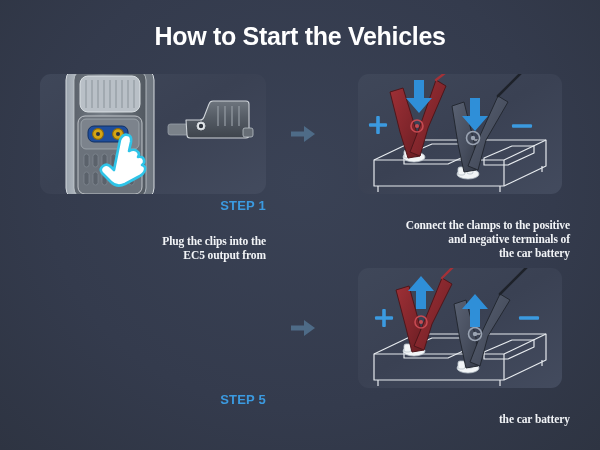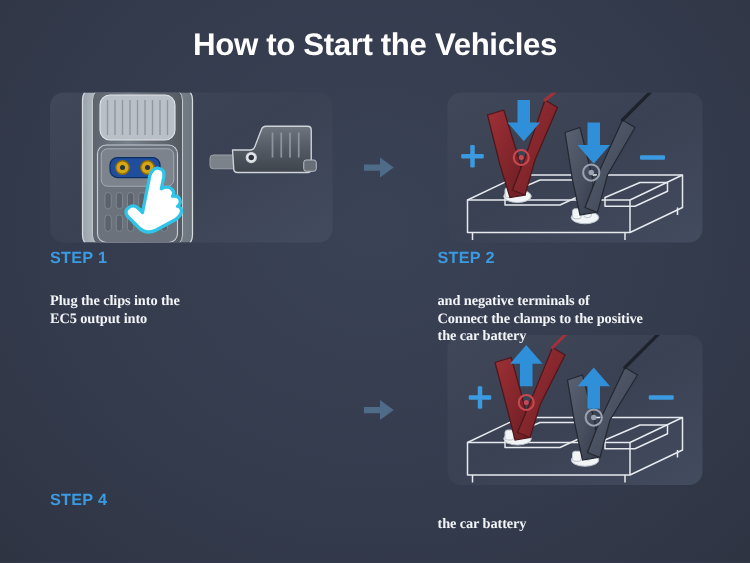"STEP 1" .caption { text-align: left -> right }
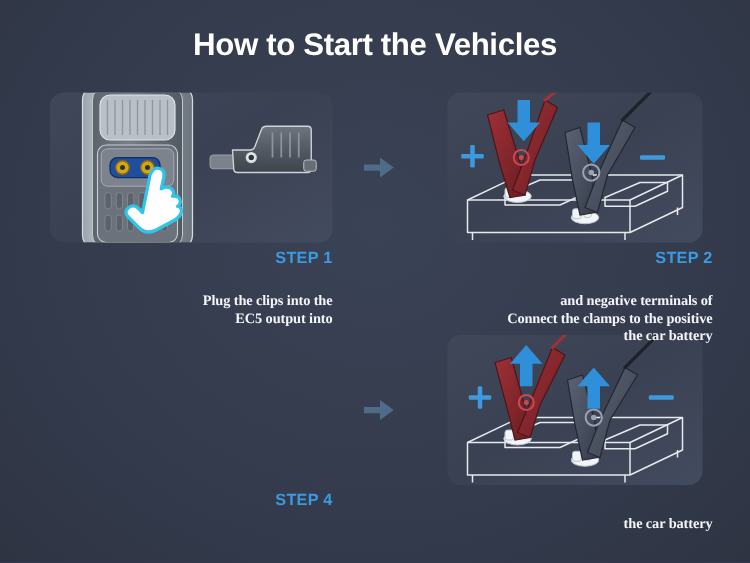"STEP 2" div.step-label { html: <div>STEP 2</div> -> none }
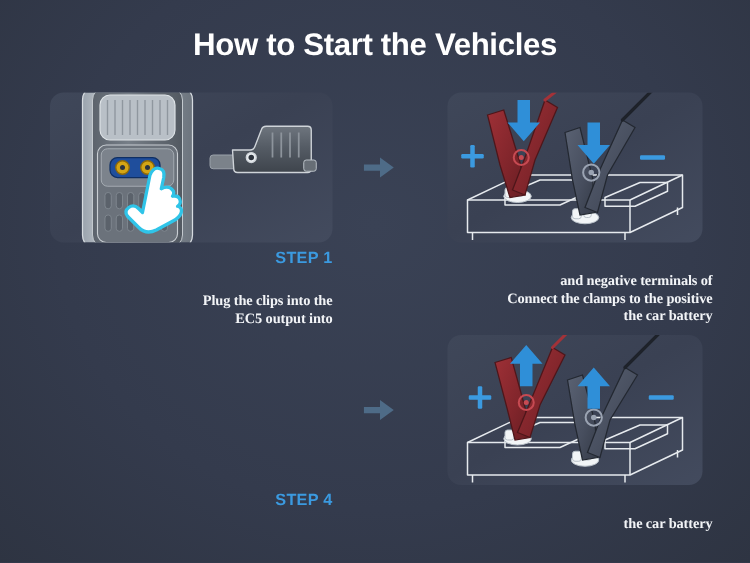"and negative terminals of" div { order: before "Connect the clamps to the" -> after "Connect the clamps to the" }
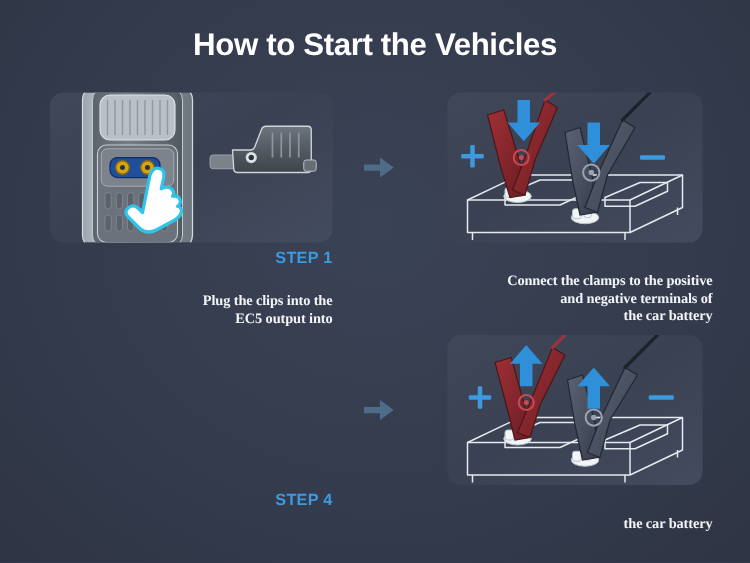"EC5 output into" div { text: into -> from }
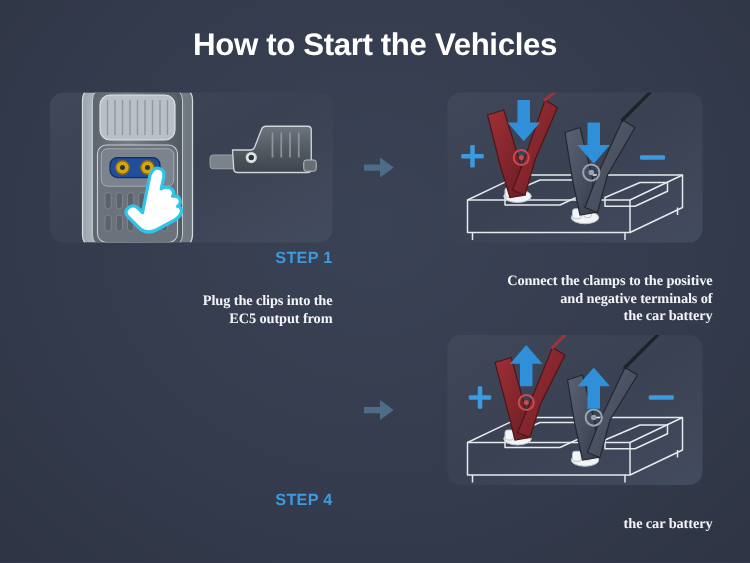"STEP 4" div.step-label { text: 4 -> 5 }
